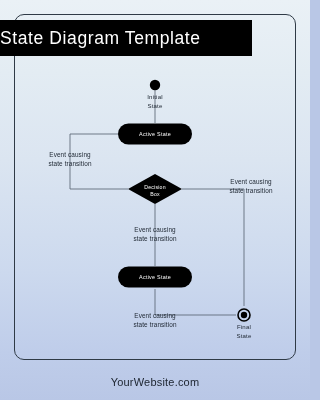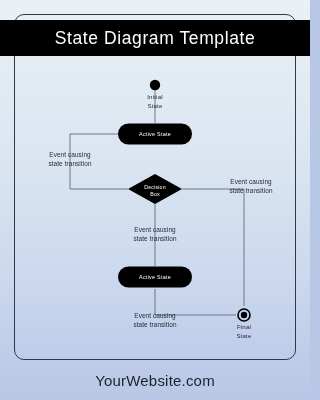"State Diagram Template" #title-banner { justify-content: center -> flex-start; width: 310px -> 252px }
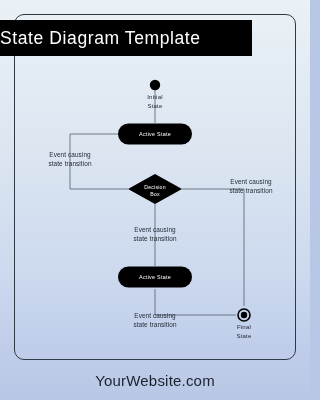"YourWebsite.com" #footer-text { font-size: 15px -> 11px }
